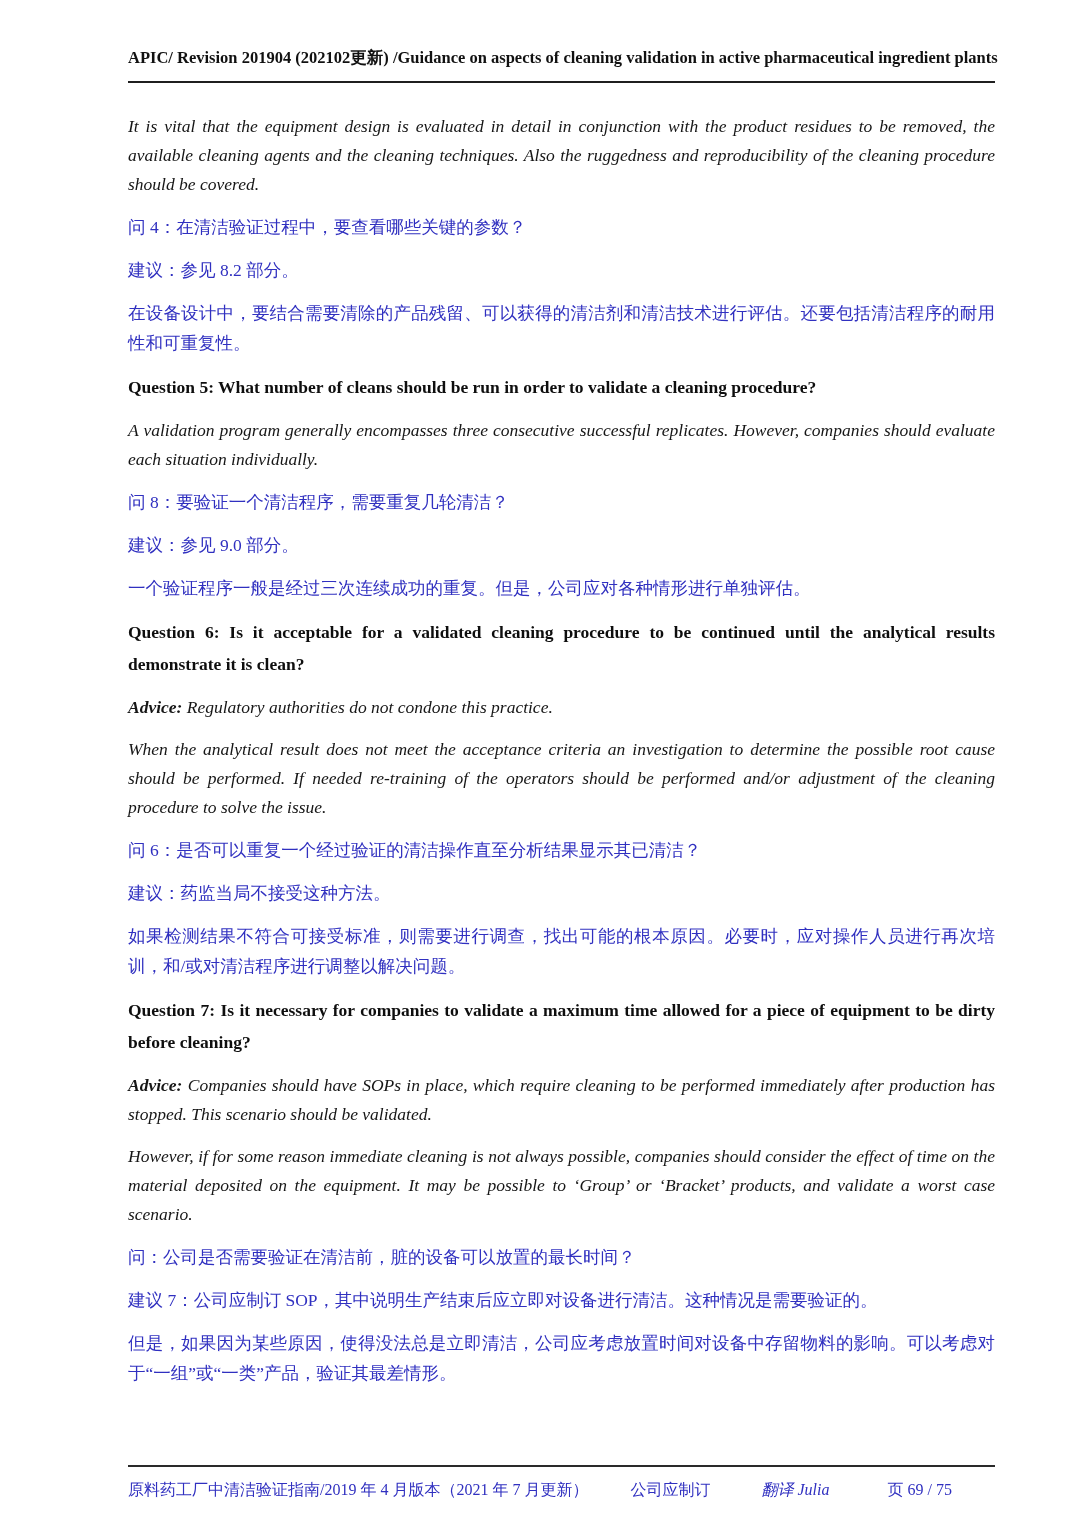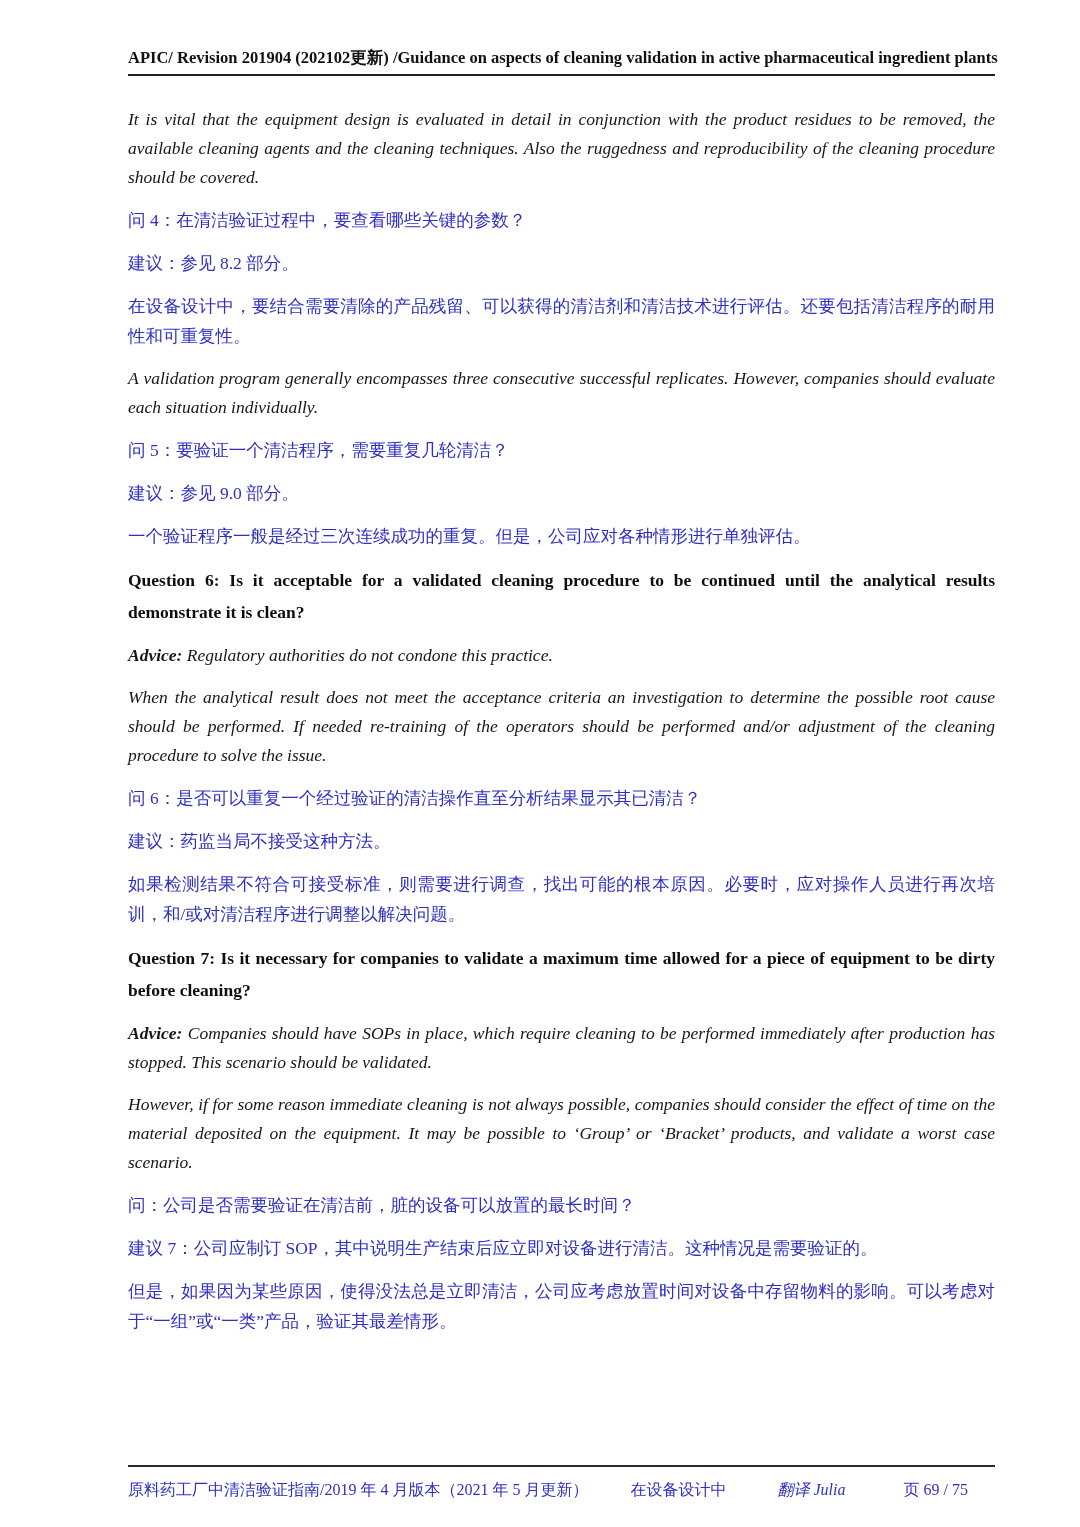"APIC/ Revision 201904 (202102更新)" .header-title { padding-bottom: 4px -> 11px }
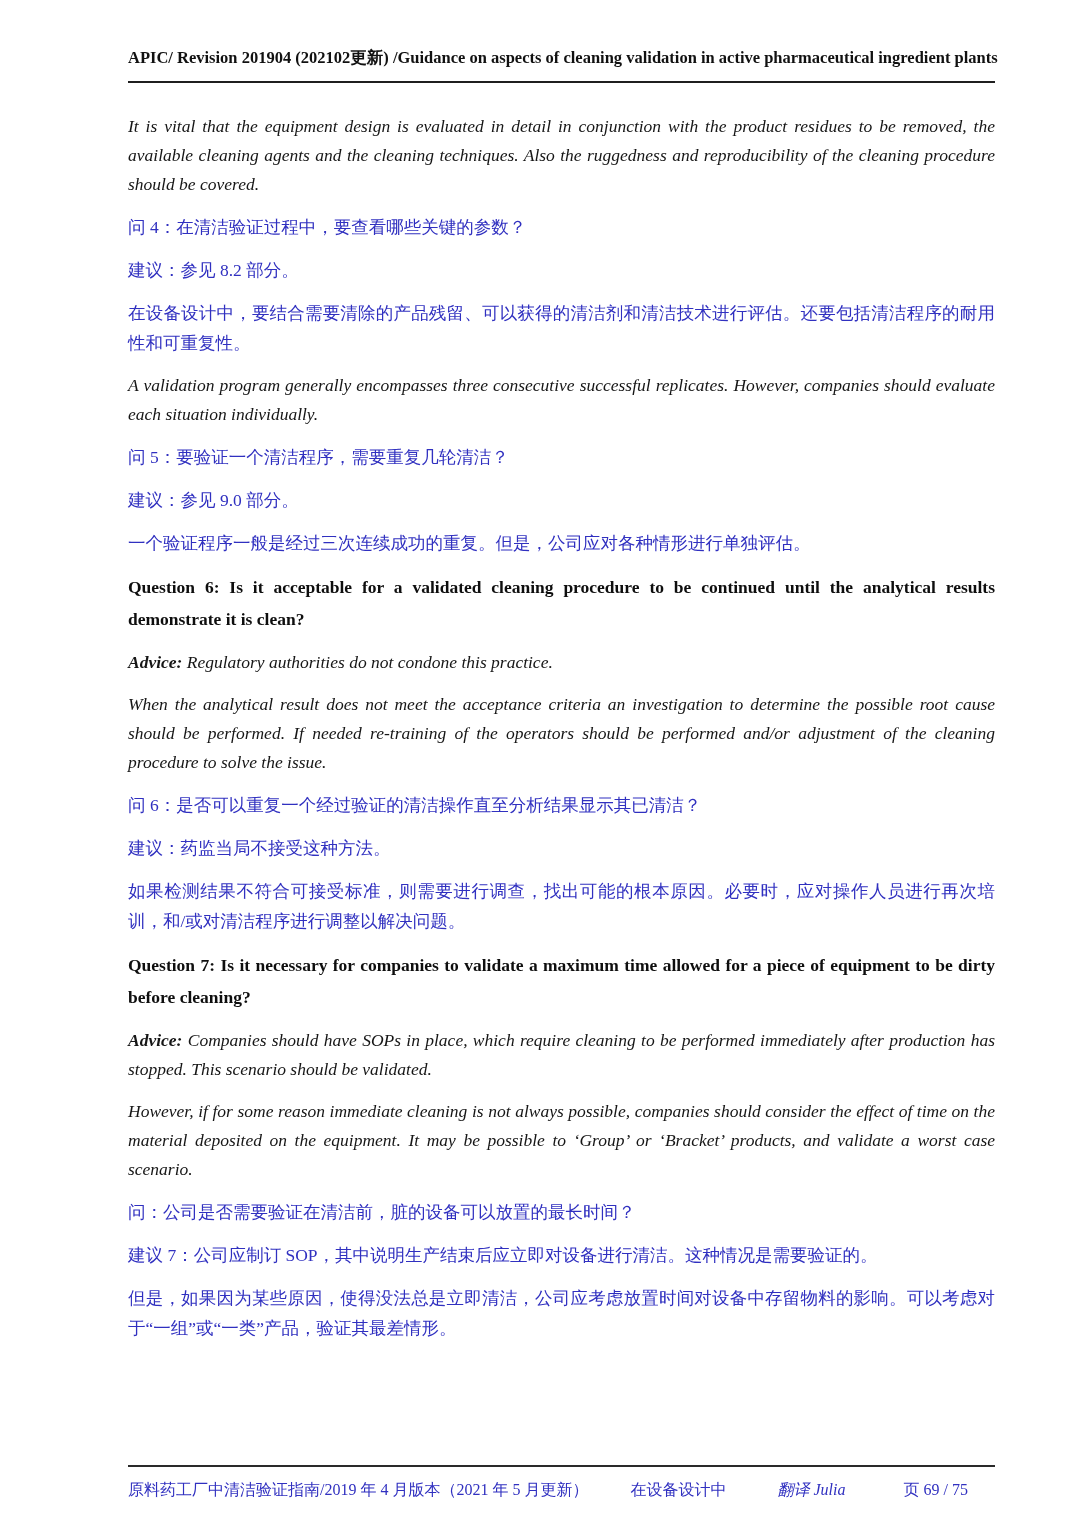"Question 5: What number of" p.en-bold { html: none -> <p>Question 5: What number of cleans should be run in order to validate a cleaning procedure?</p> }
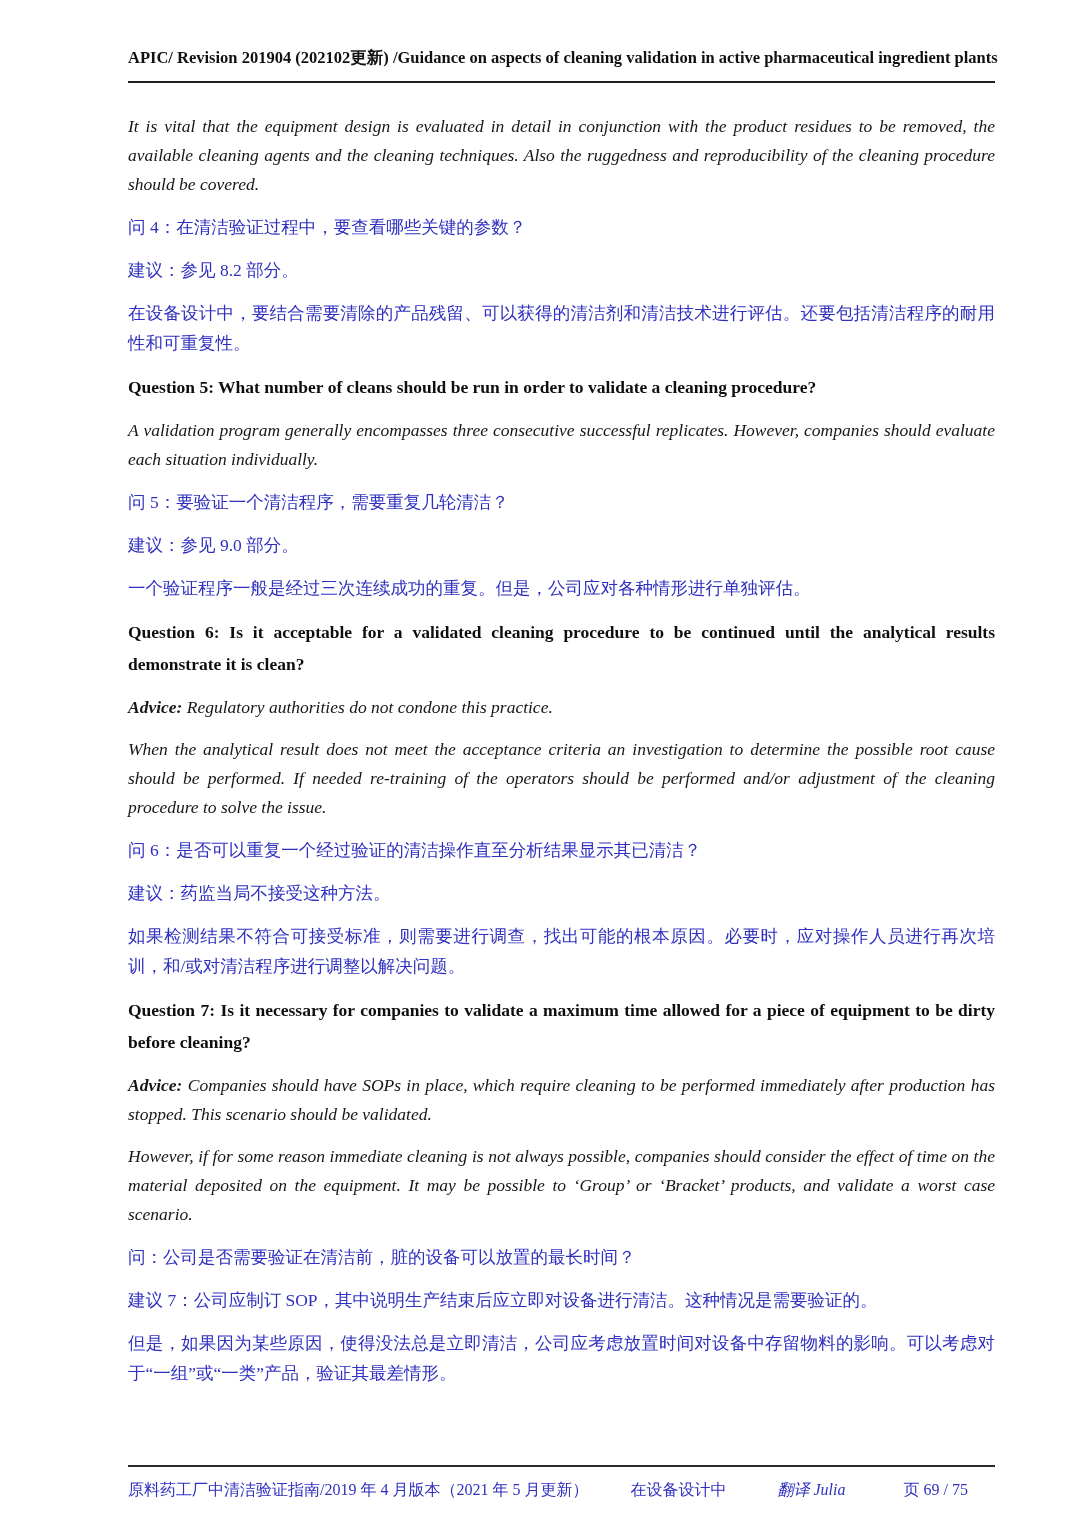"问 5：要验证一个清洁程序，需要重复几轮清洁？" p.zh { text: 5 -> 8 }
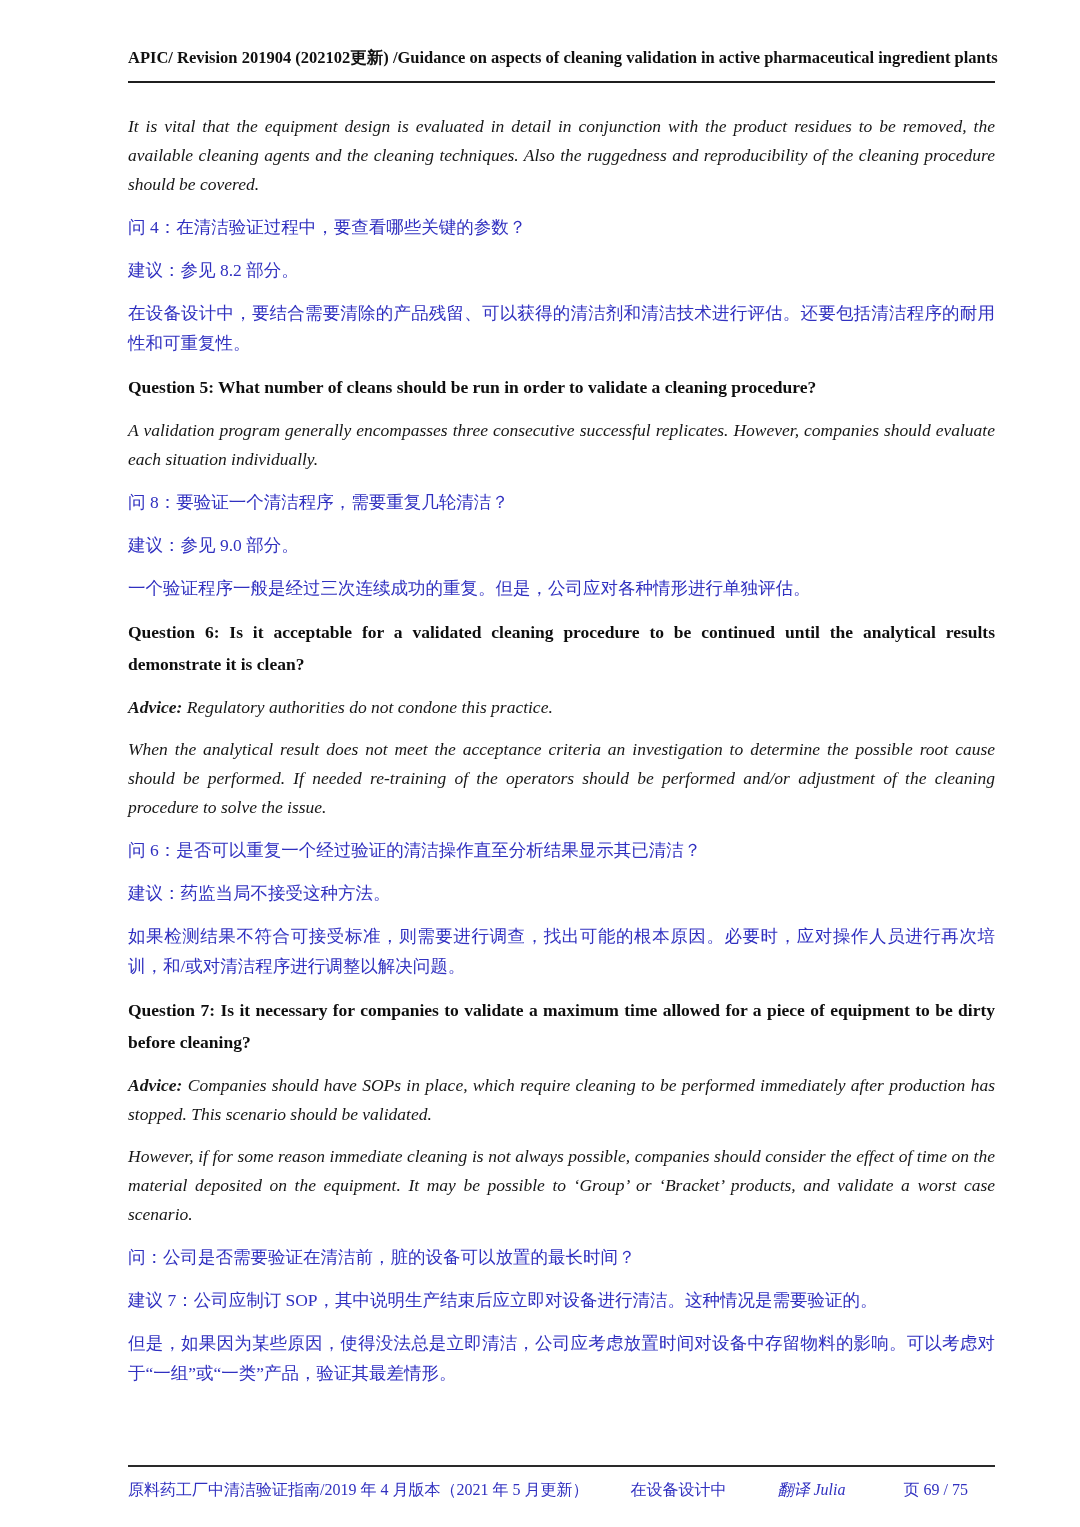"原料药工厂中清洁验证指南/2019 年 4 月版本（2021 年" span.footer-title { text: 5 -> 7 }
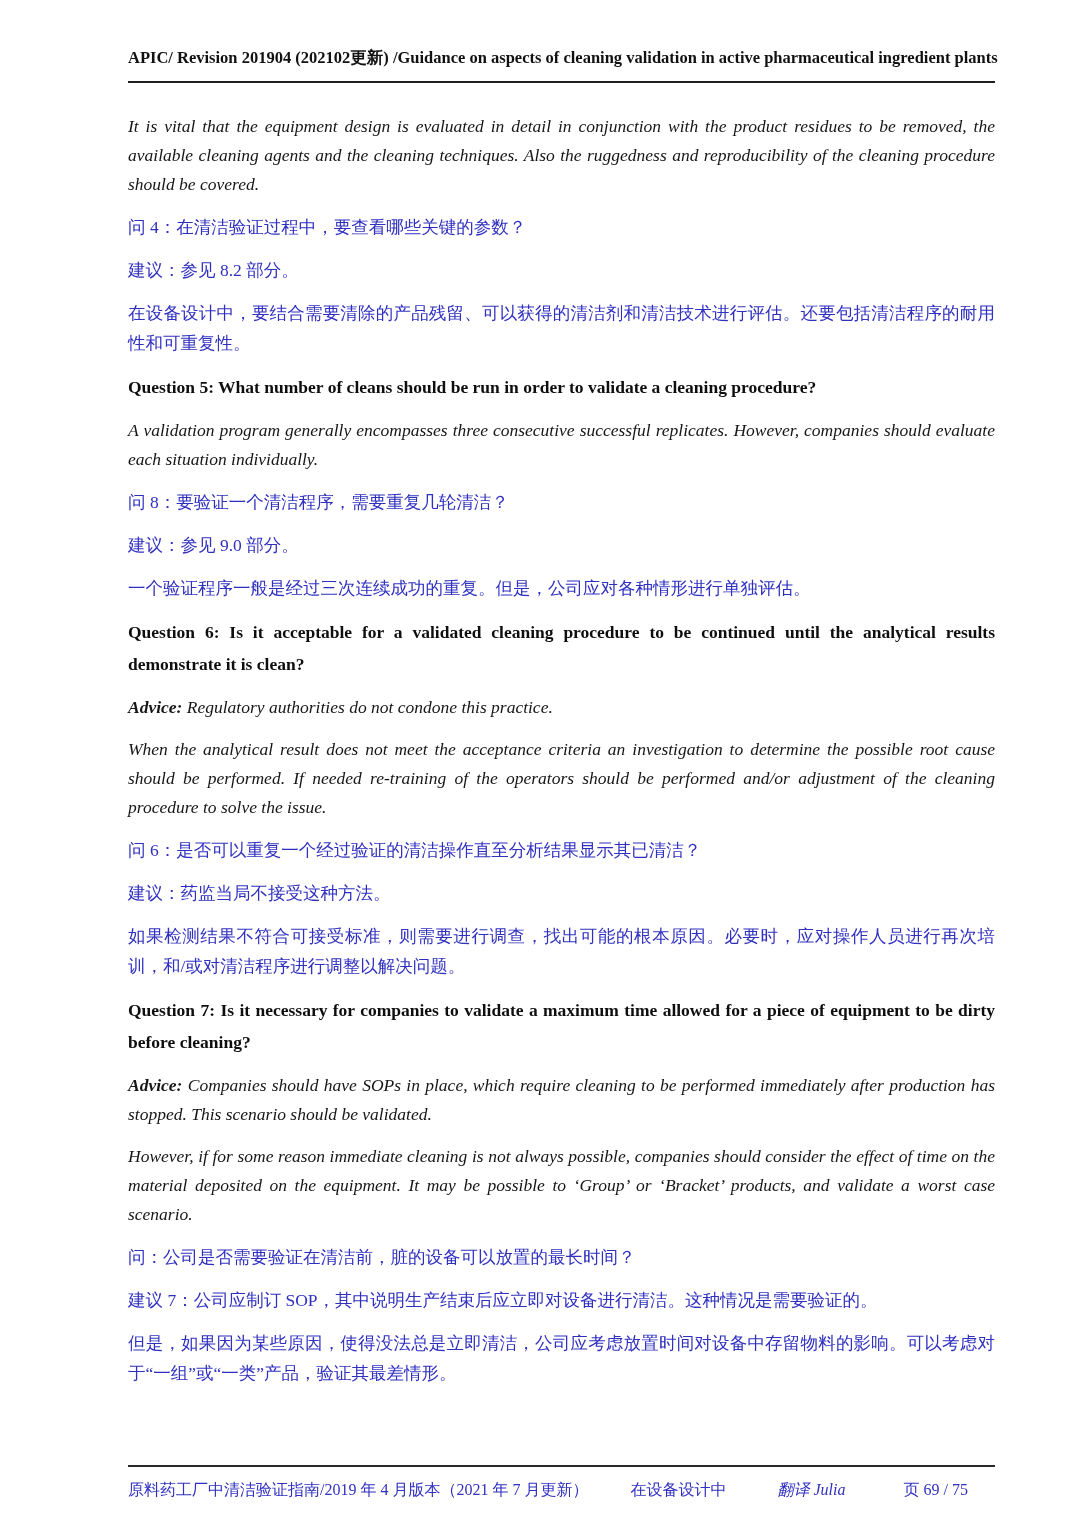"在设备设计中" span.footer-note { text: 在设备设计中 -> 公司应制订 }
